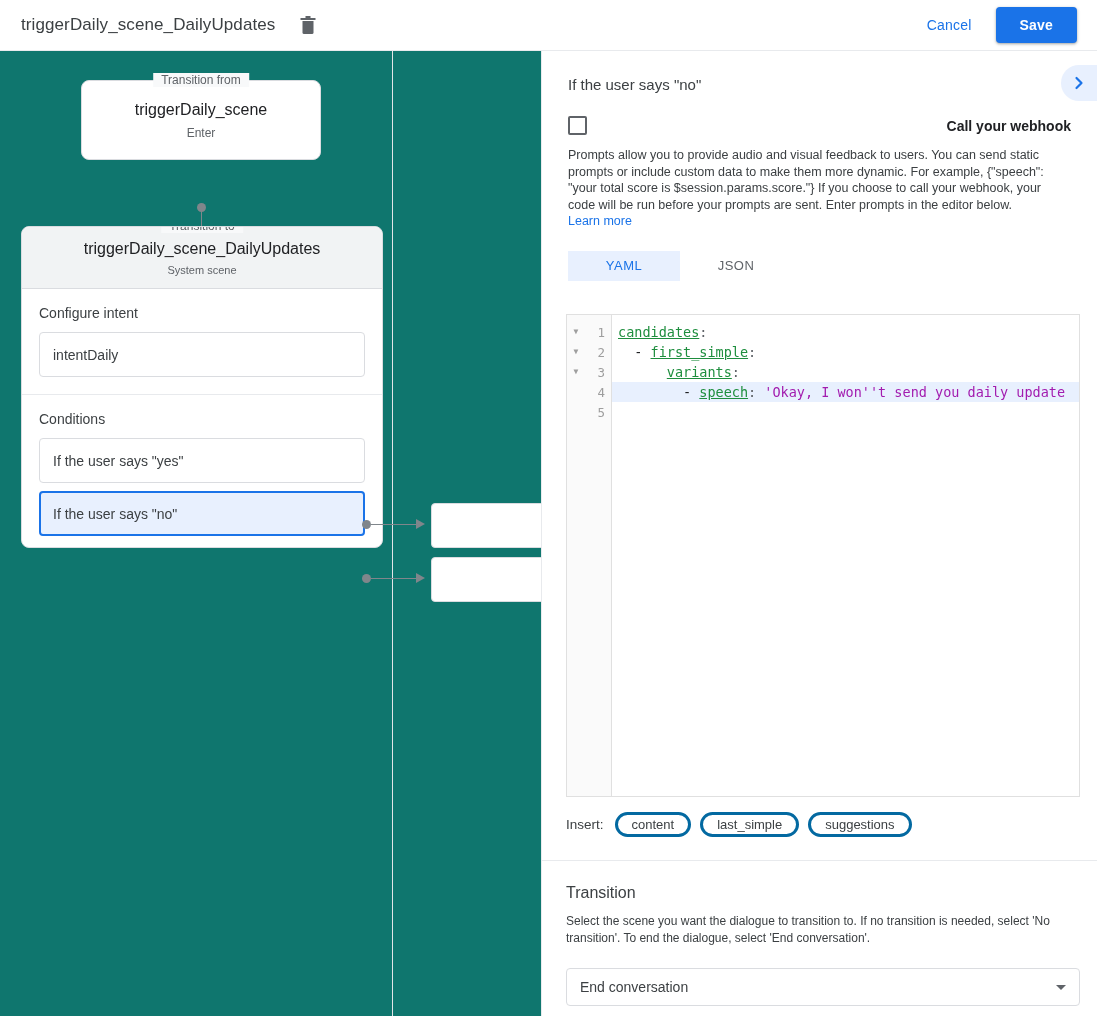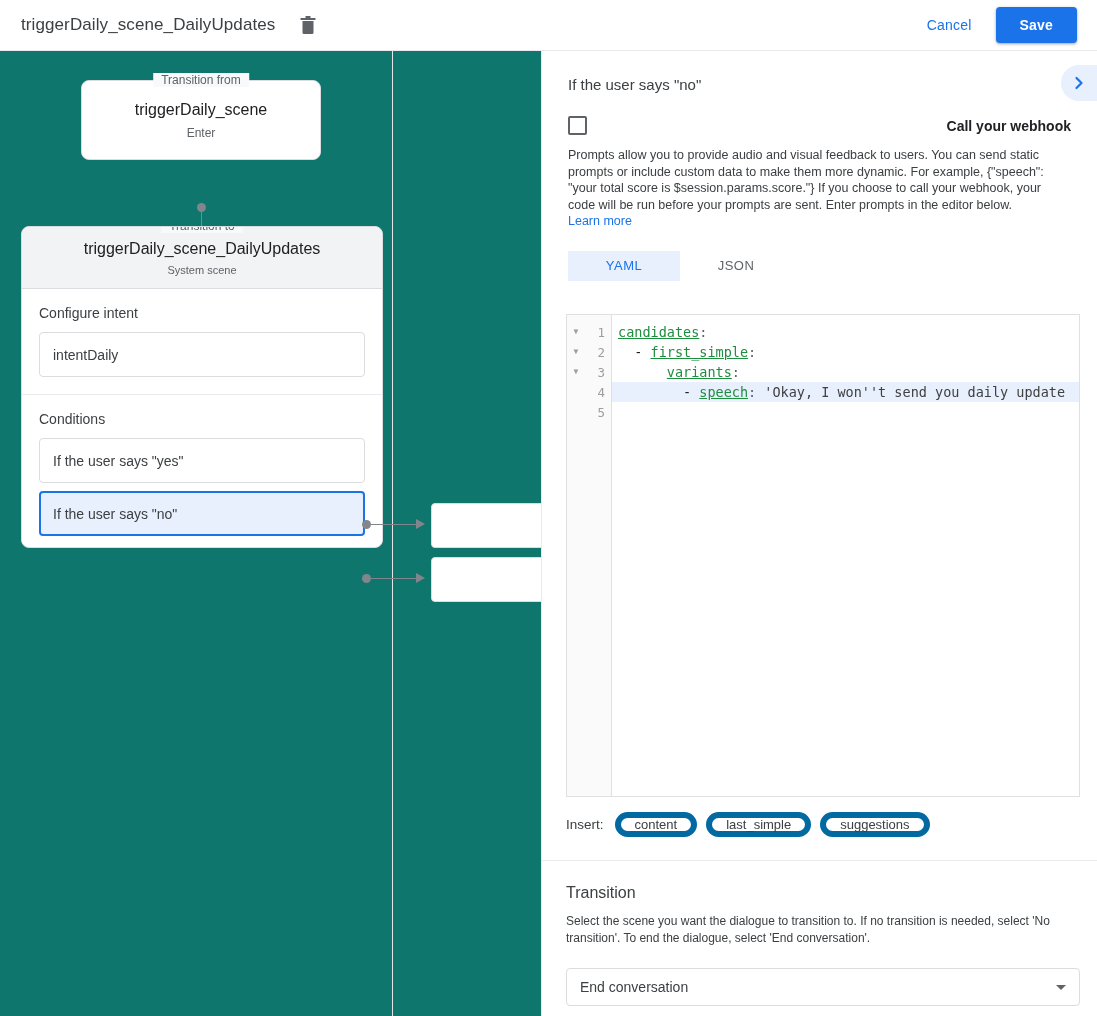"'Okay, I won''t send you" .tok-str { color: #404040 -> #a21caf }
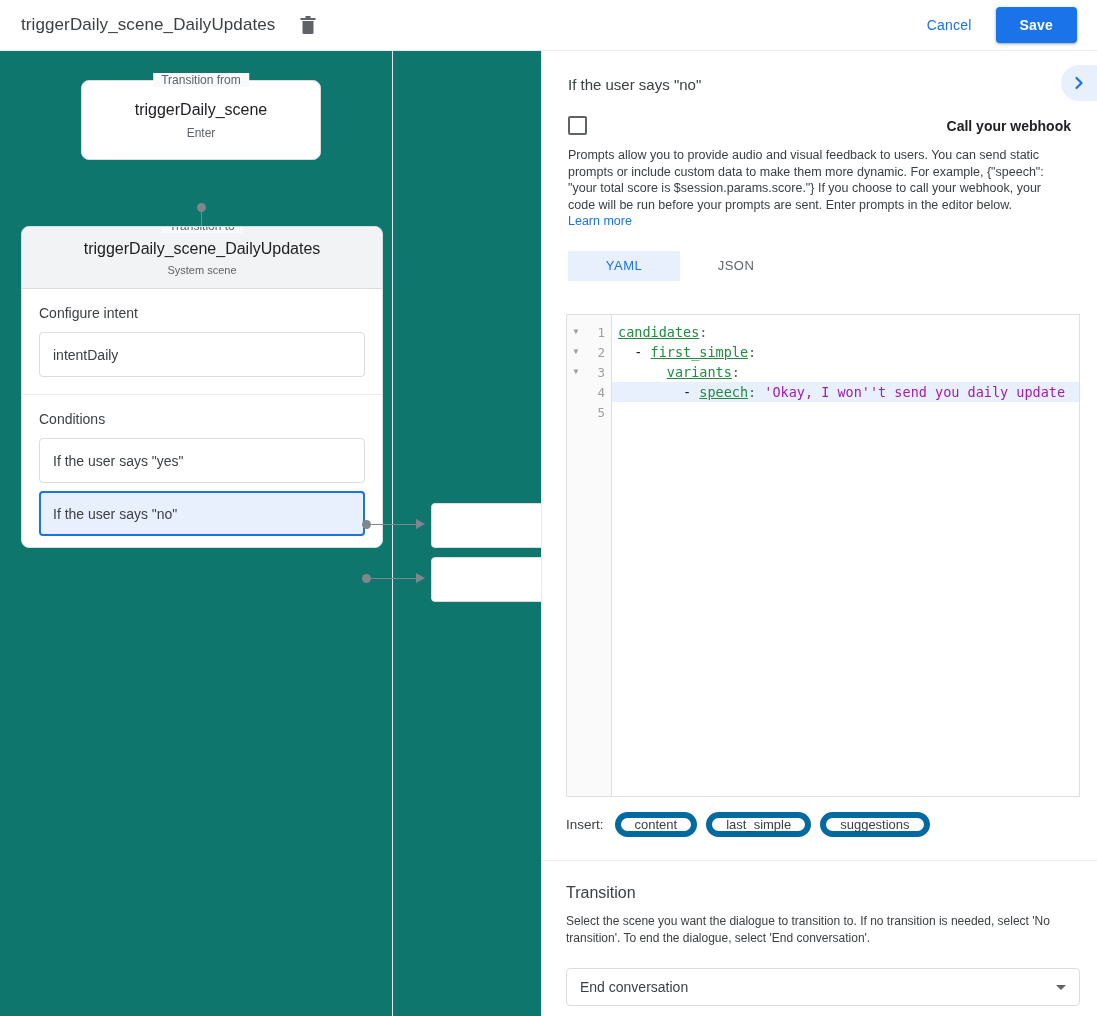"content" .chip { border: 6px solid #0369a1 -> 3px solid #0369a1 }
